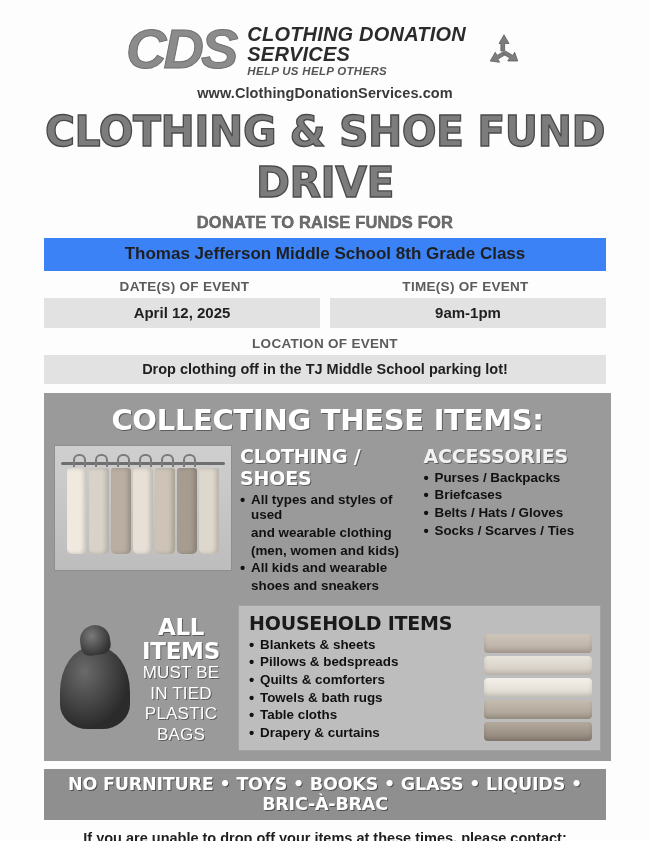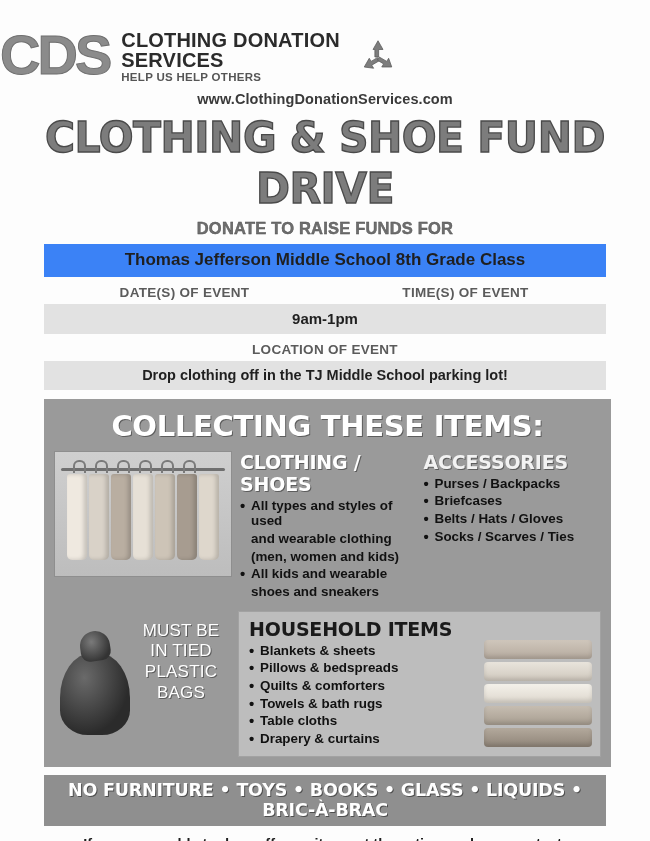"CDS" .header { font-style: none -> italic; justify-content: none -> center; padding-top: 30px -> 24px }
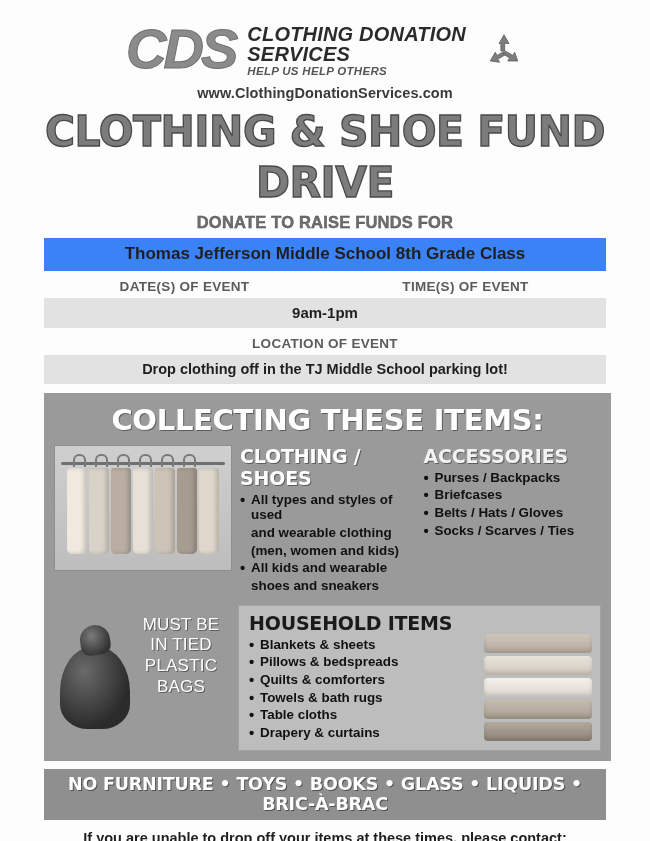"April 12, 2025" div.dt-box { html: none -> <div>April 12, 2025</div> }
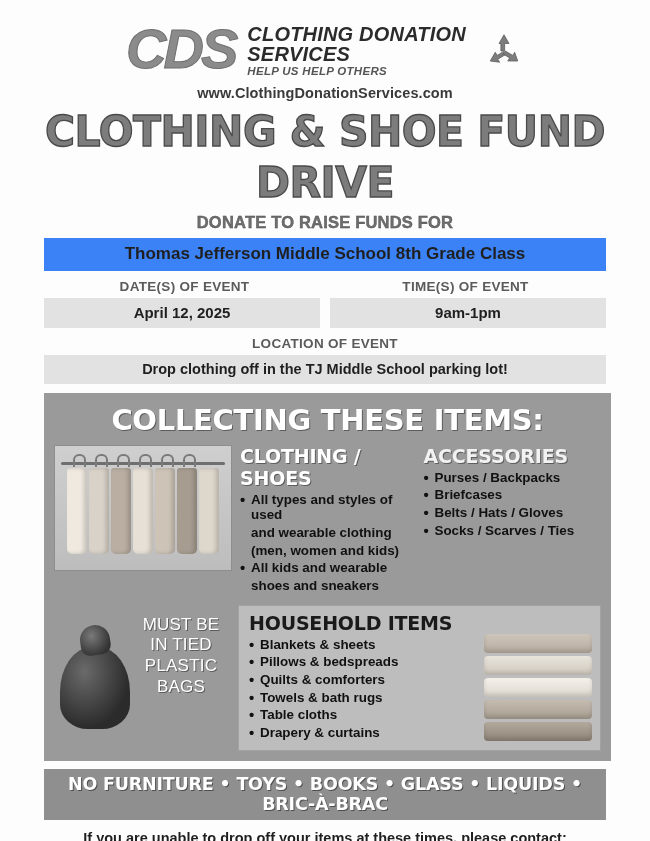"ALL ITEMS" div.all-items-h { html: none -> <div>ALL ITEMS</div> }
